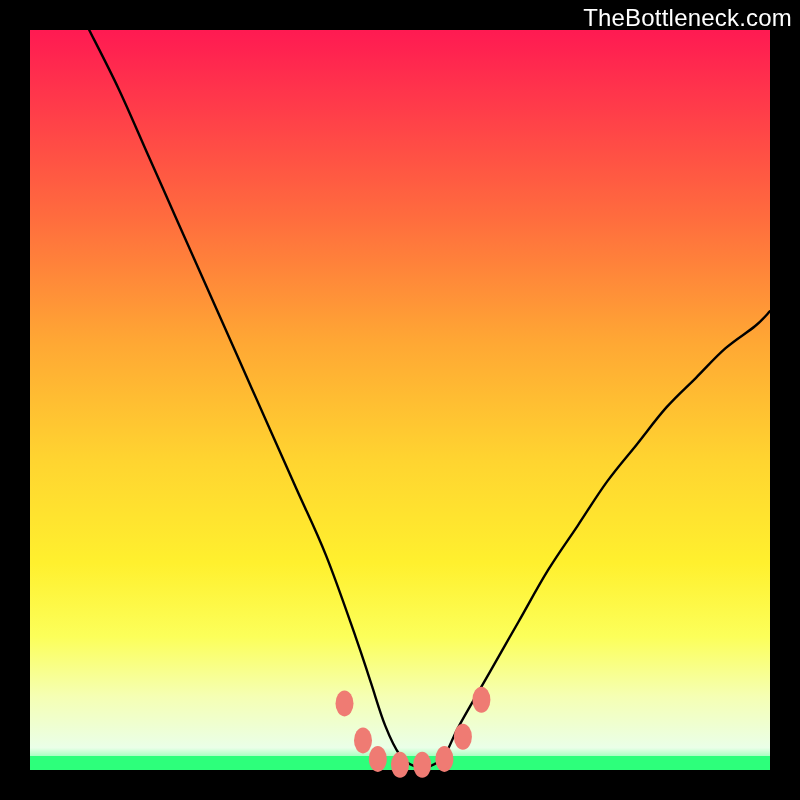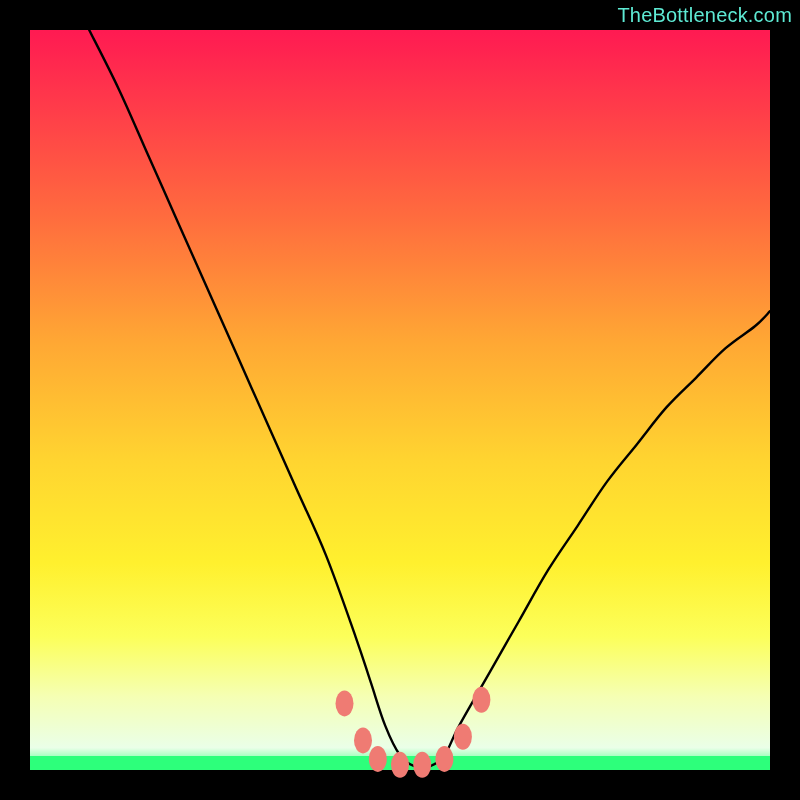"TheBottleneck.com" .watermark { color: #5eead4 -> #ffffff; font-size: 20px -> 24px }
